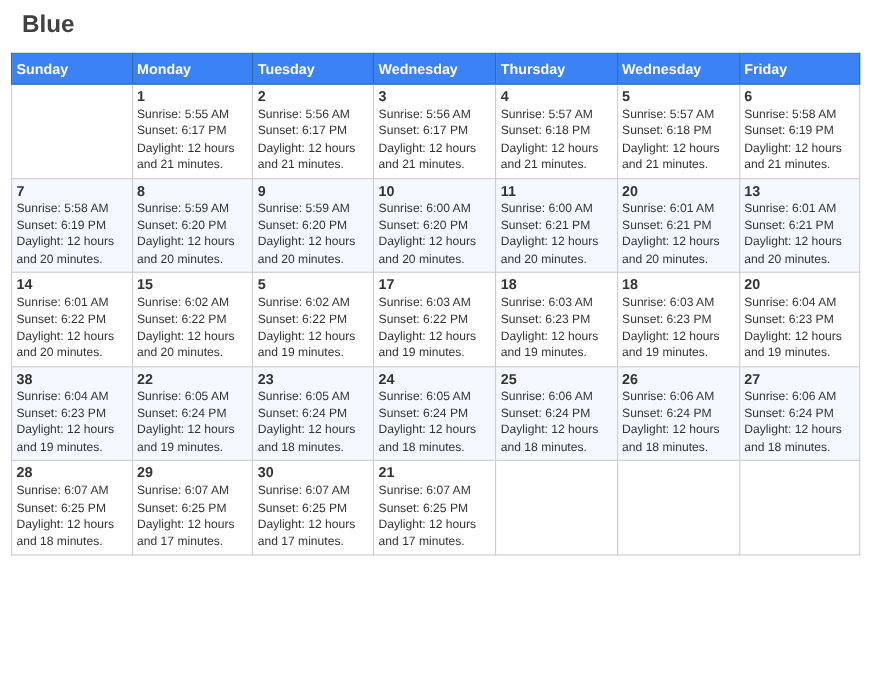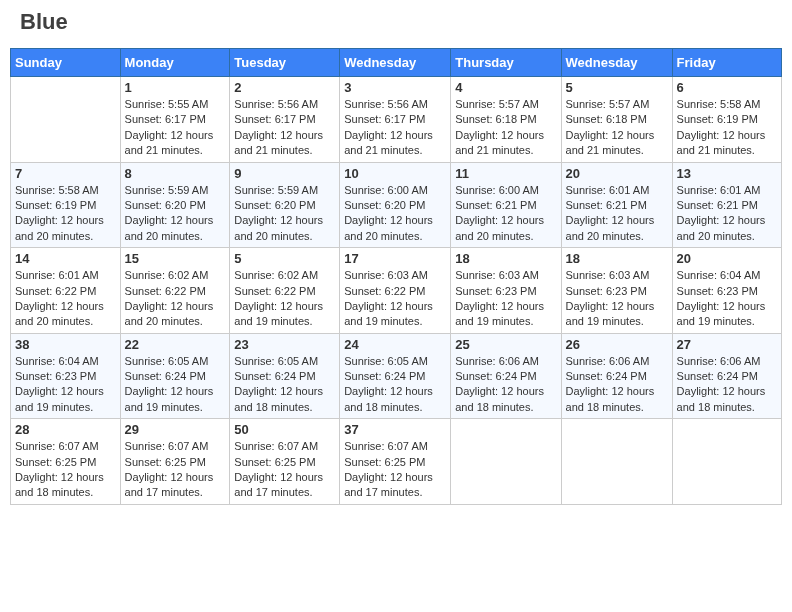"50" span.day-num { text: 50 -> 30 }
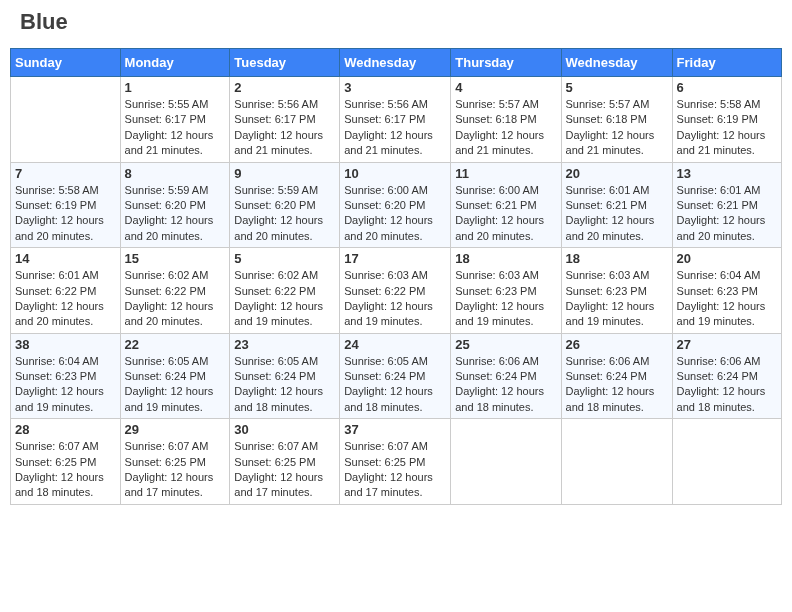"37" span.day-num { text: 37 -> 21 }
